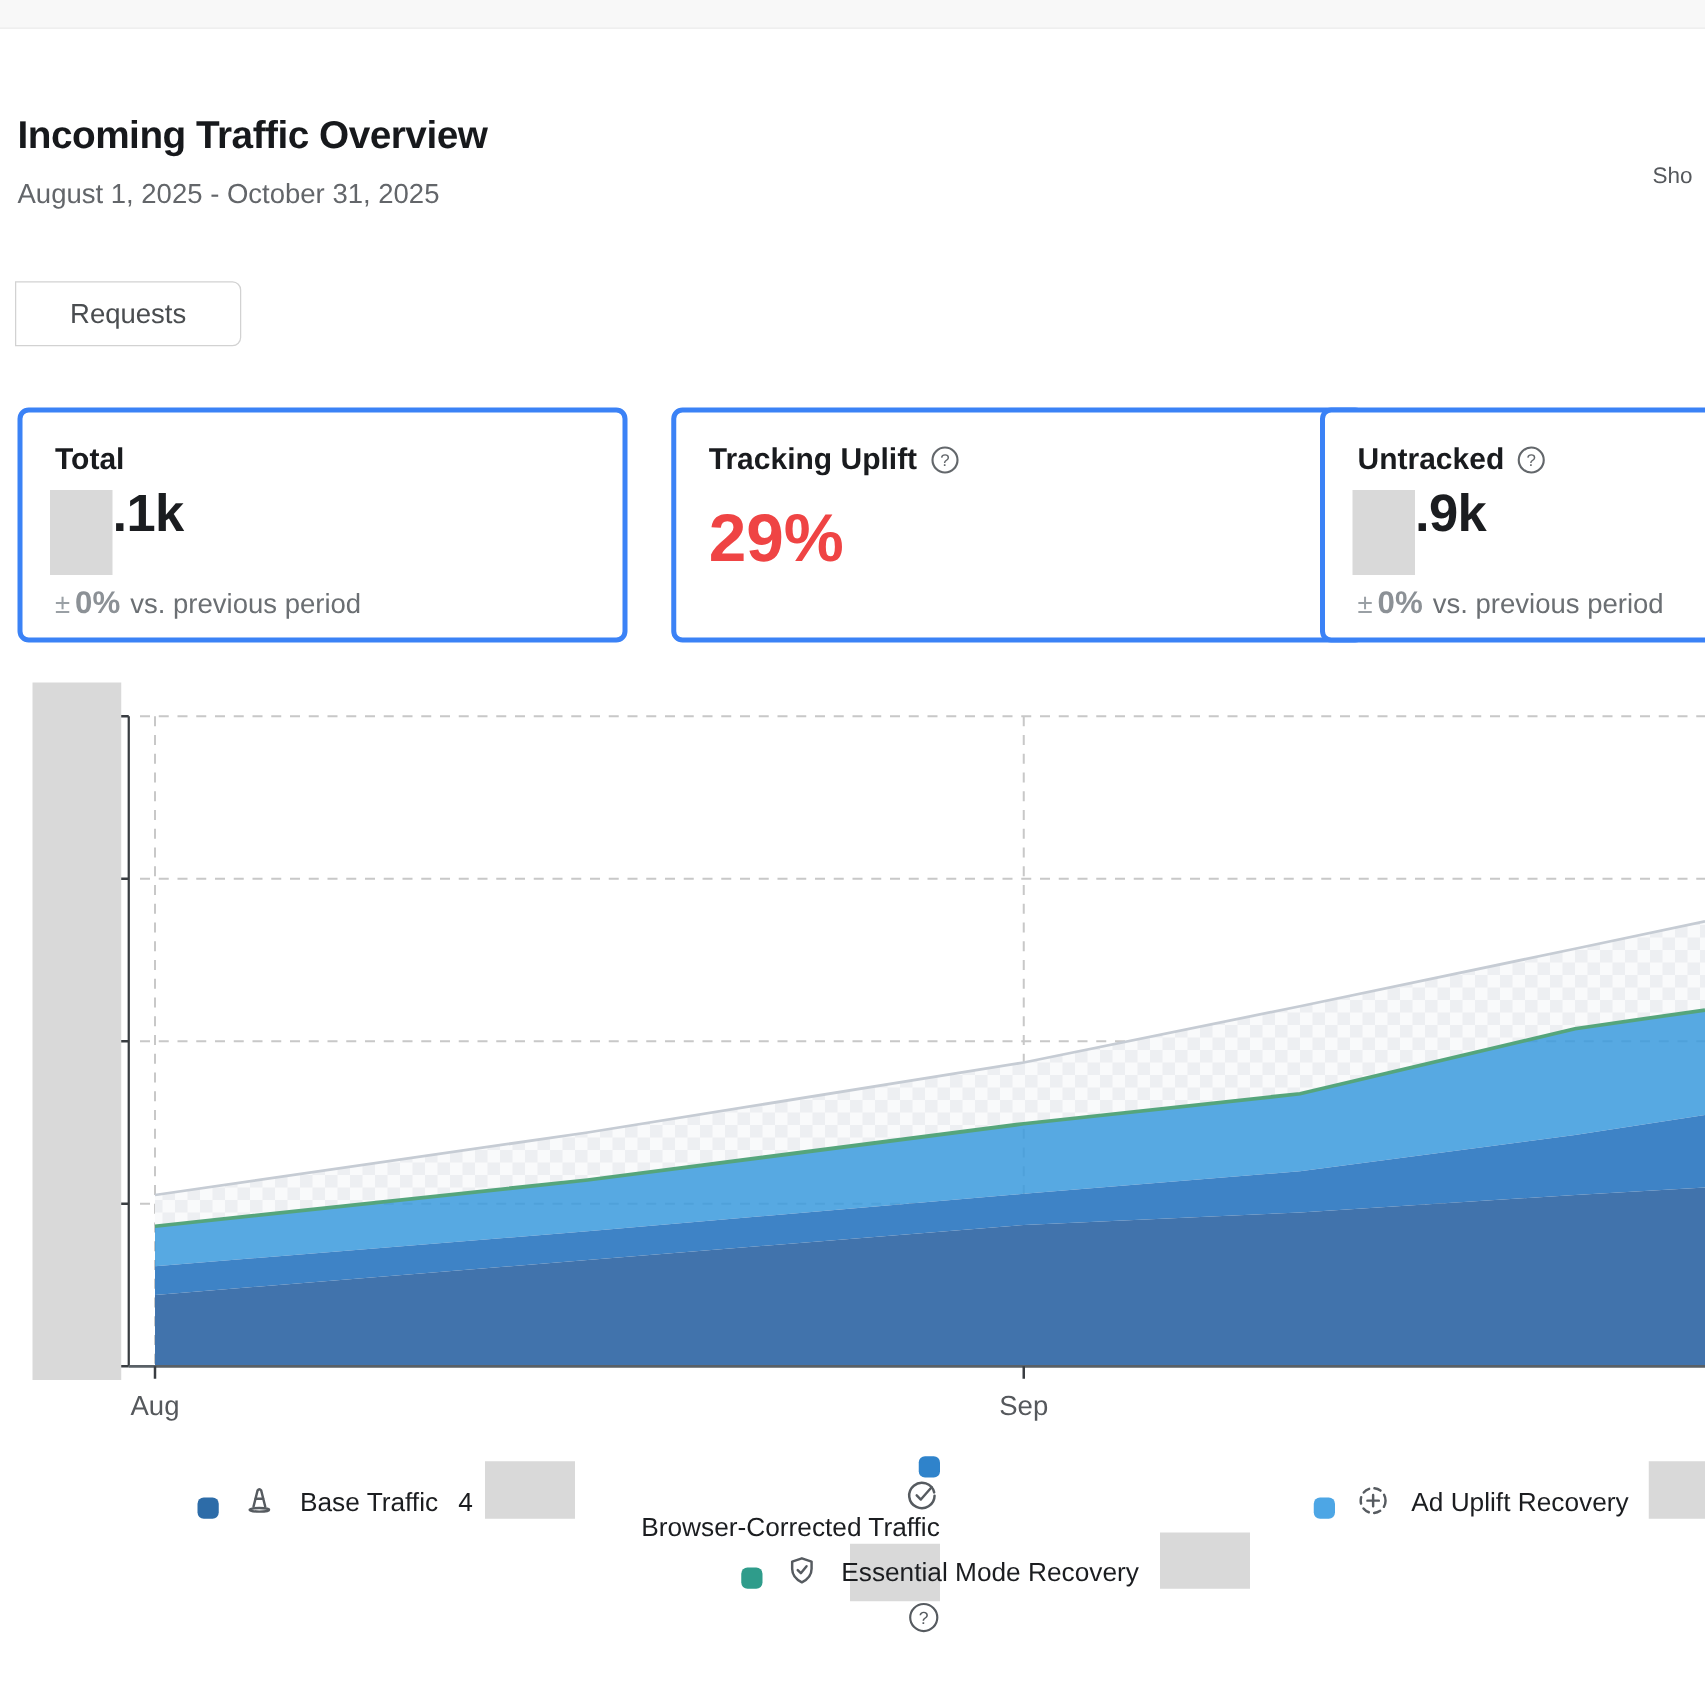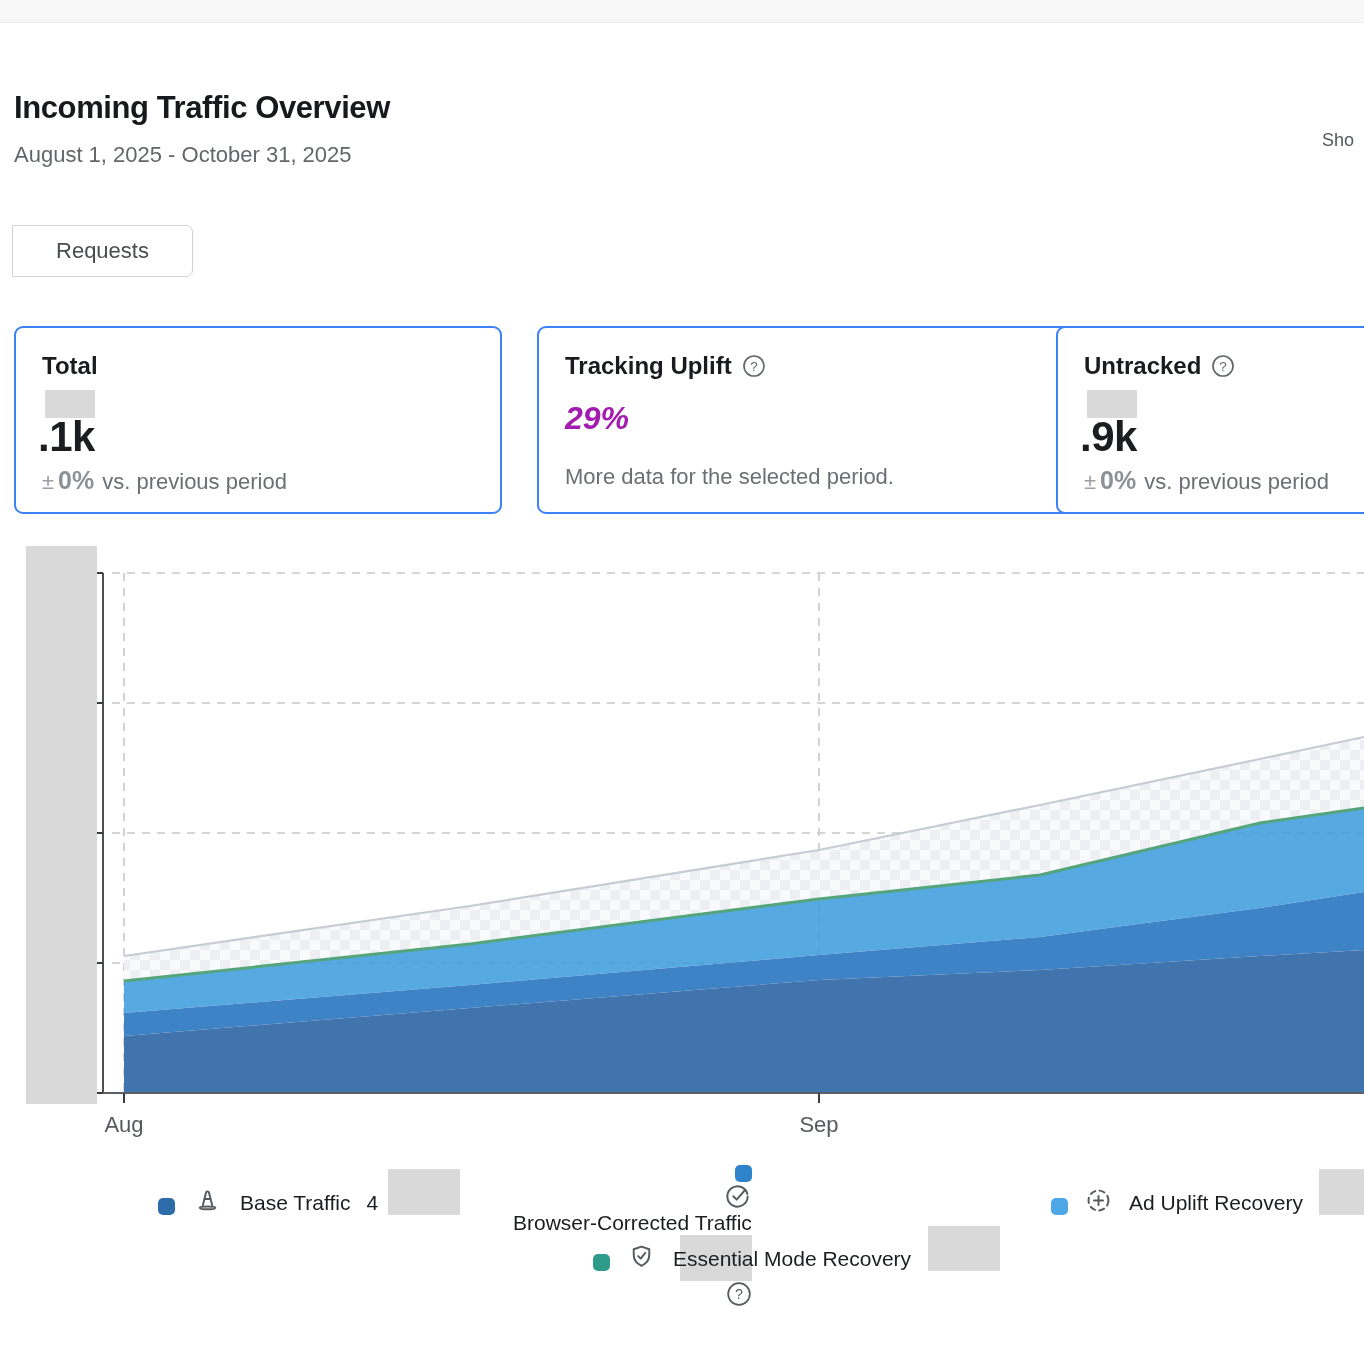"Total" .card { border: 2px solid #3b82f6 -> 4px solid #3b82f6 }
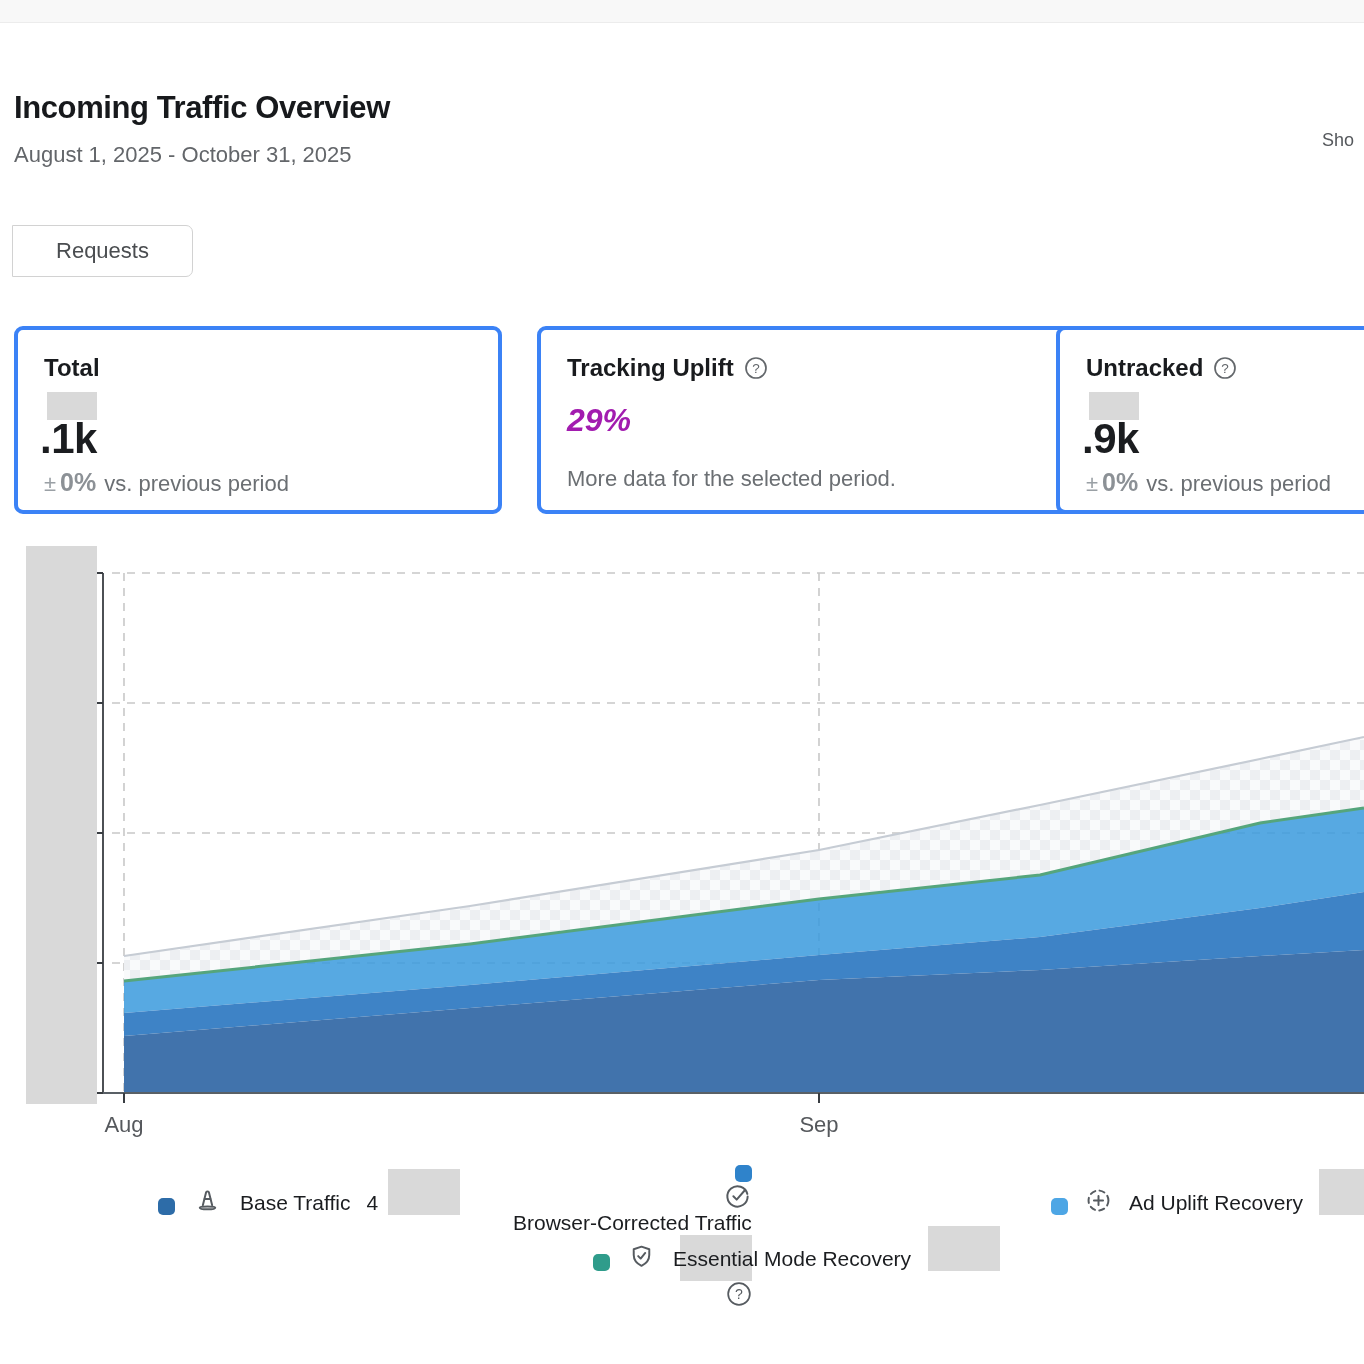".1k" .big-value-row { align-items: flex-end -> flex-start; flex-direction: column -> none }
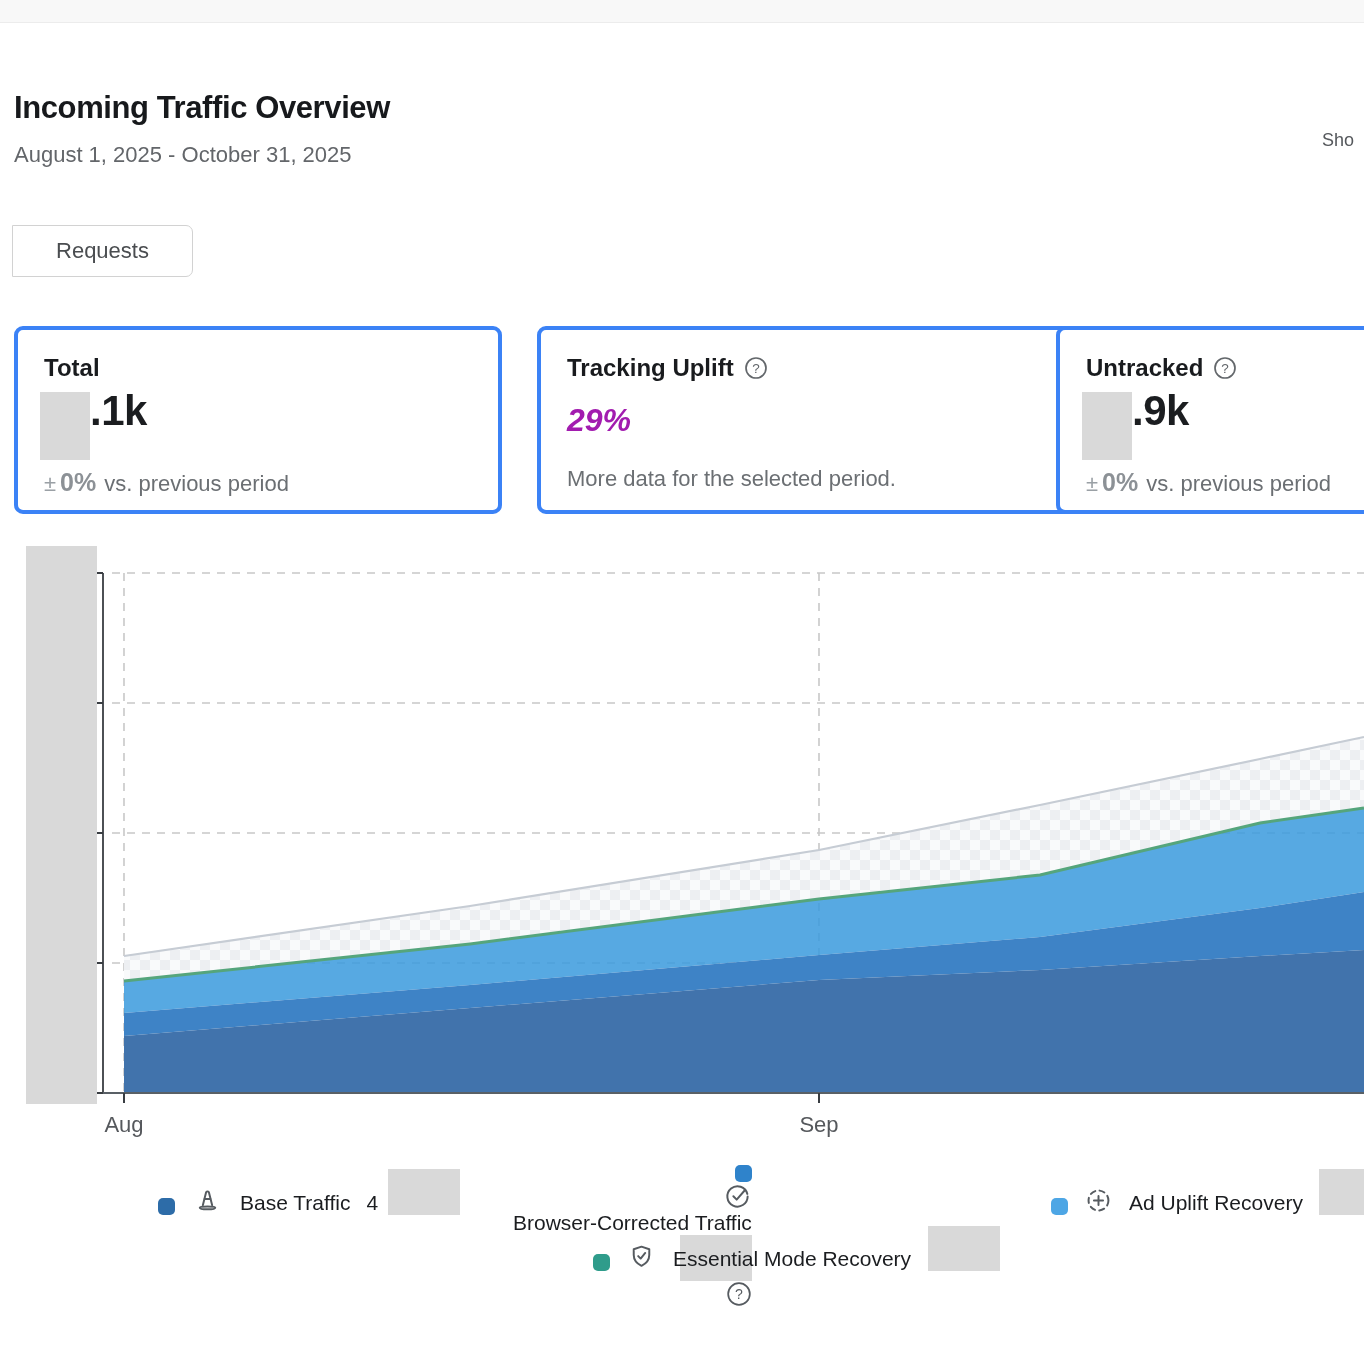"29%" .big-value-green { color: #a21caf -> #ef4444; font-size: 32px -> 54px; font-style: italic -> none }
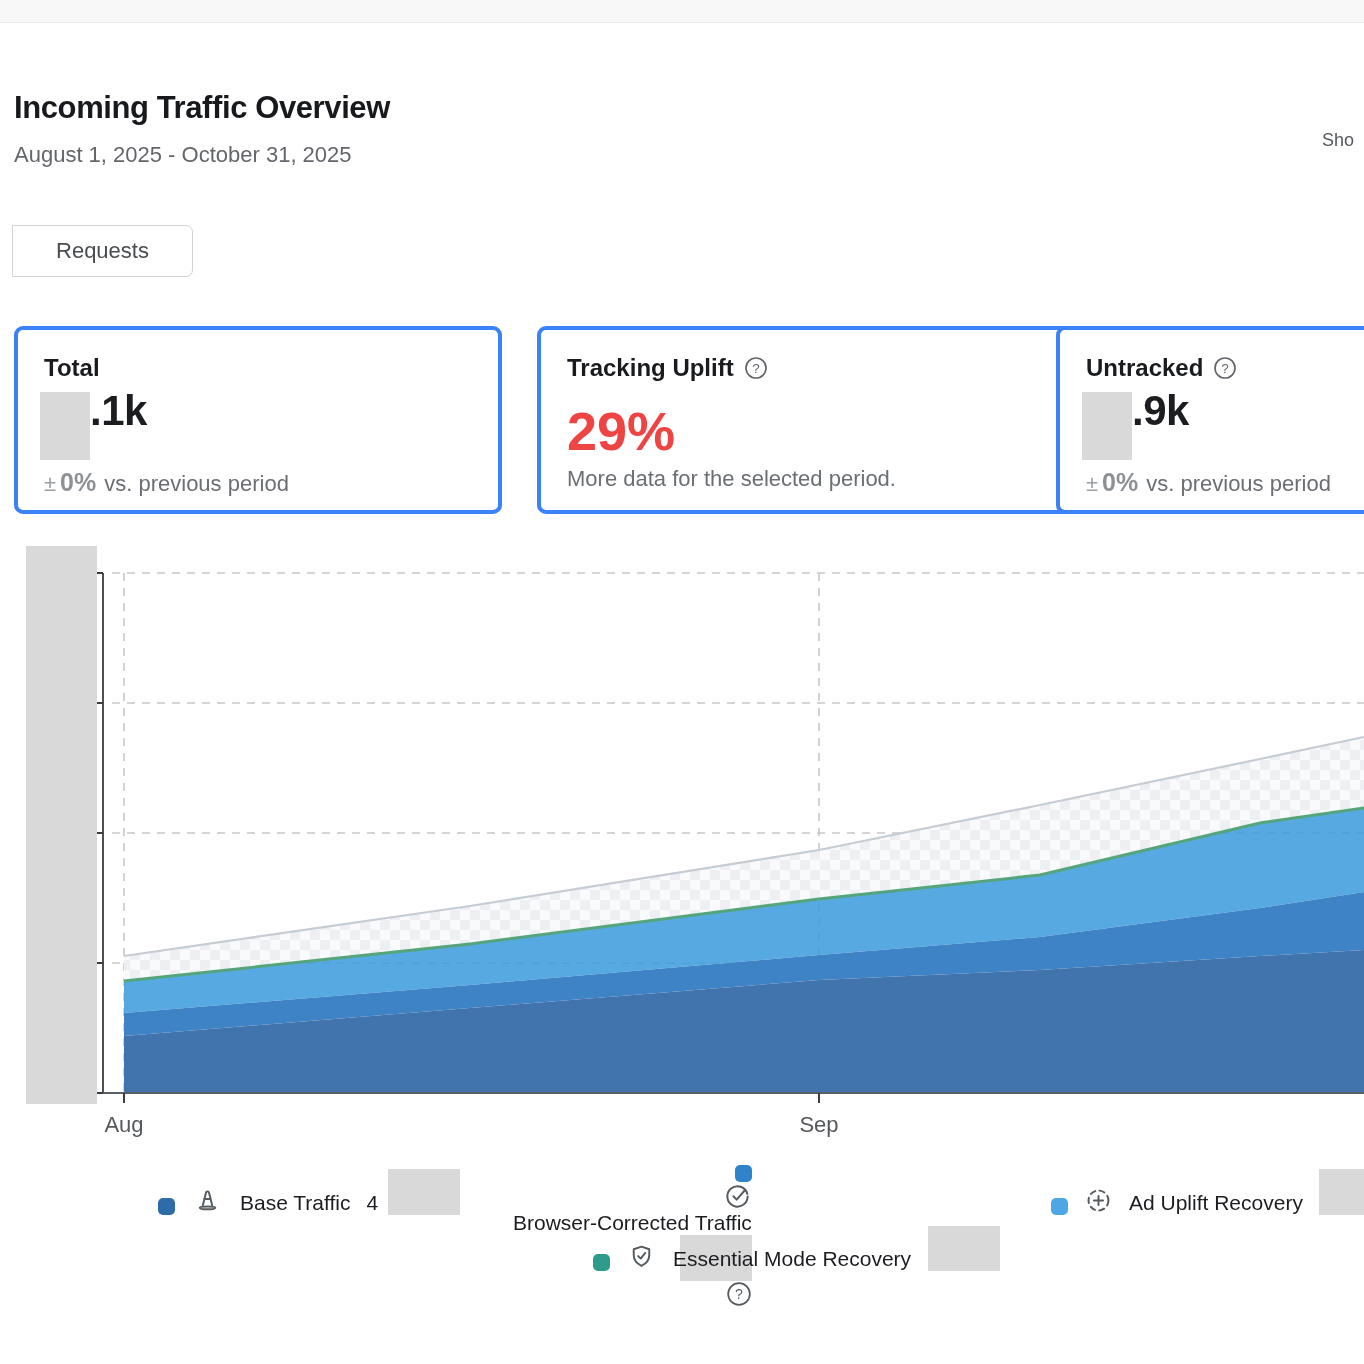"More data for the selected" div.card-sub { html: <div>More data for the selected period.</div> -> none }
